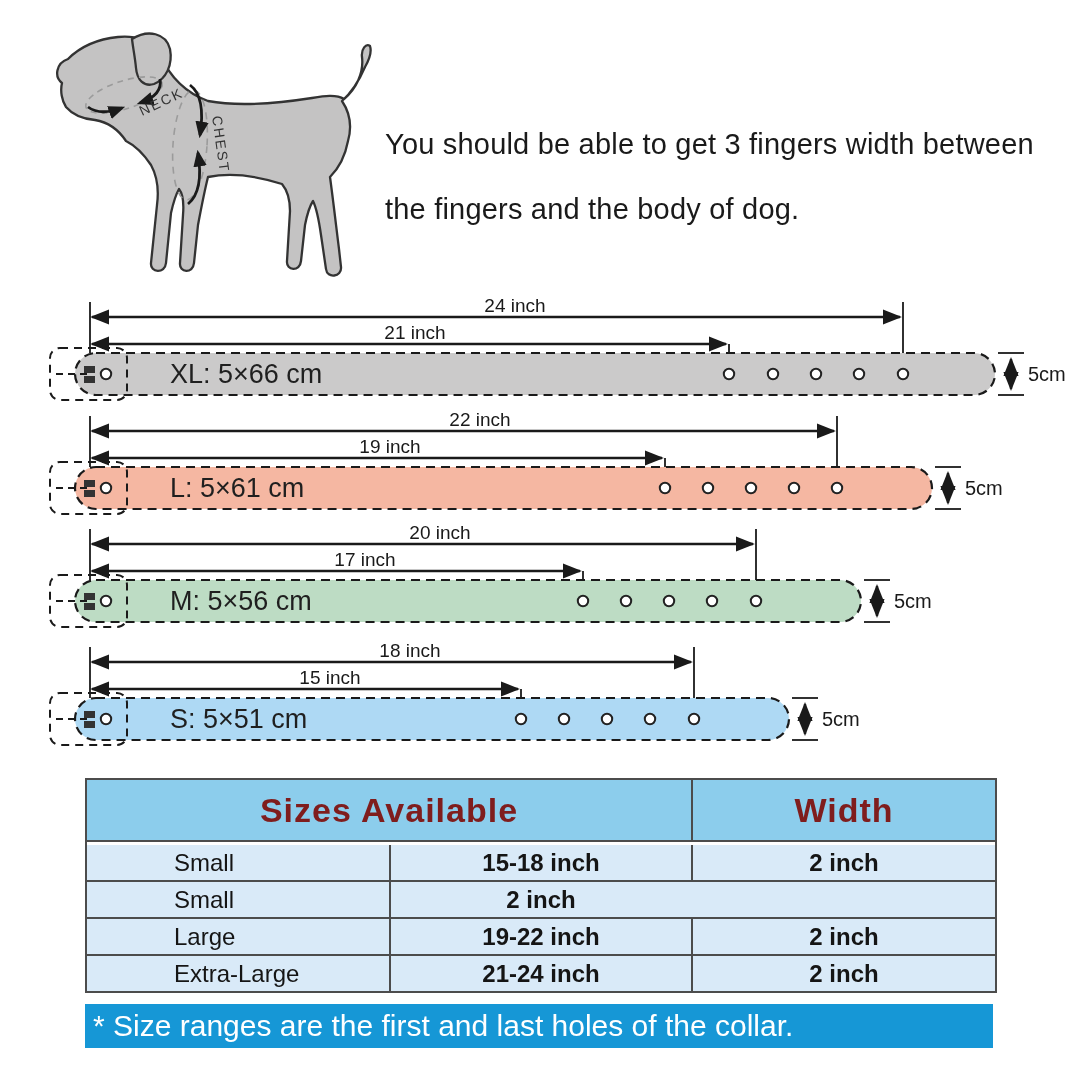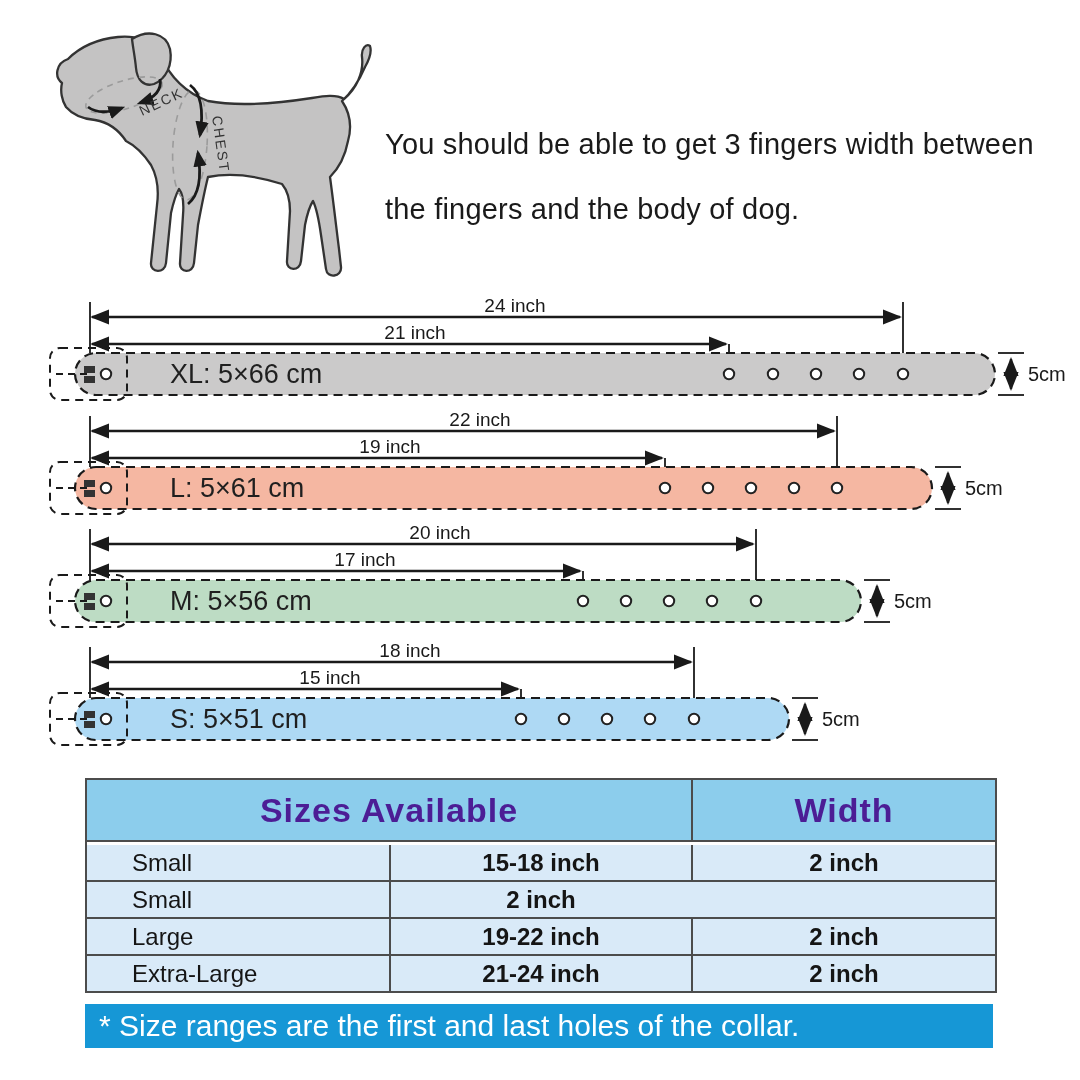"Sizes Available" .th { color: #4c1d95 -> #7f1d1d }
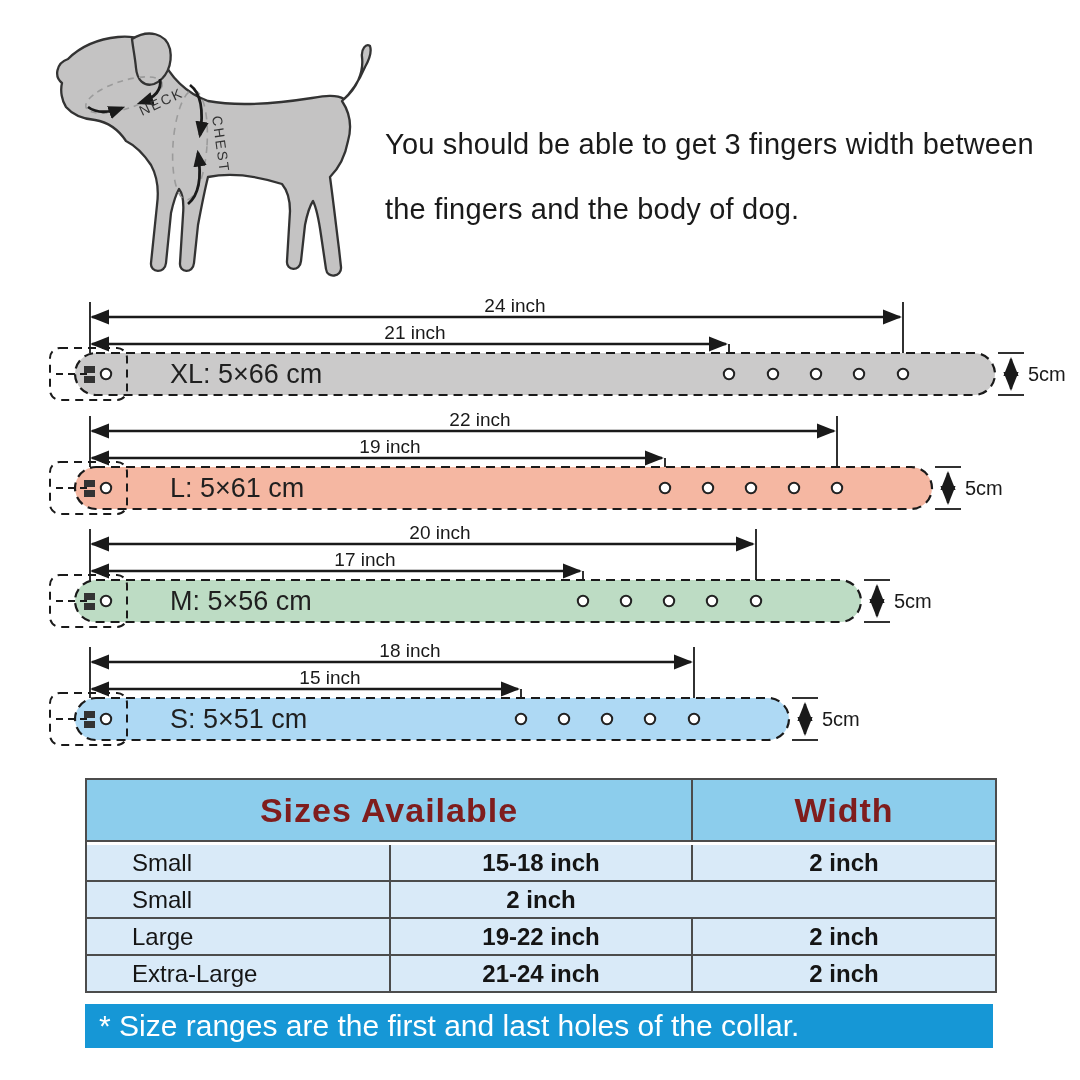"Small" .td.name { margin-left: none -> 42px }
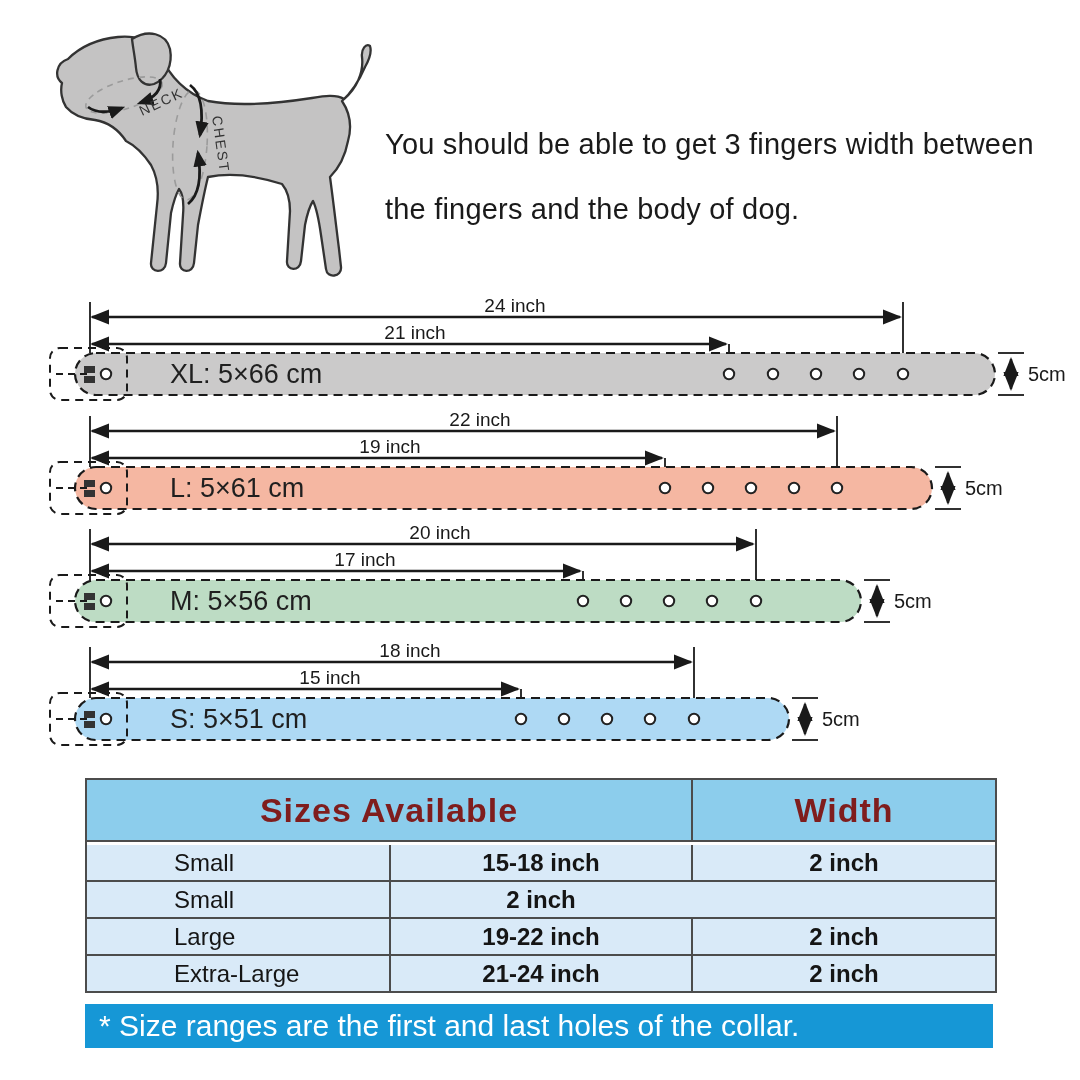"* Size ranges are the" .footnote { padding-left: 14px -> 8px }
